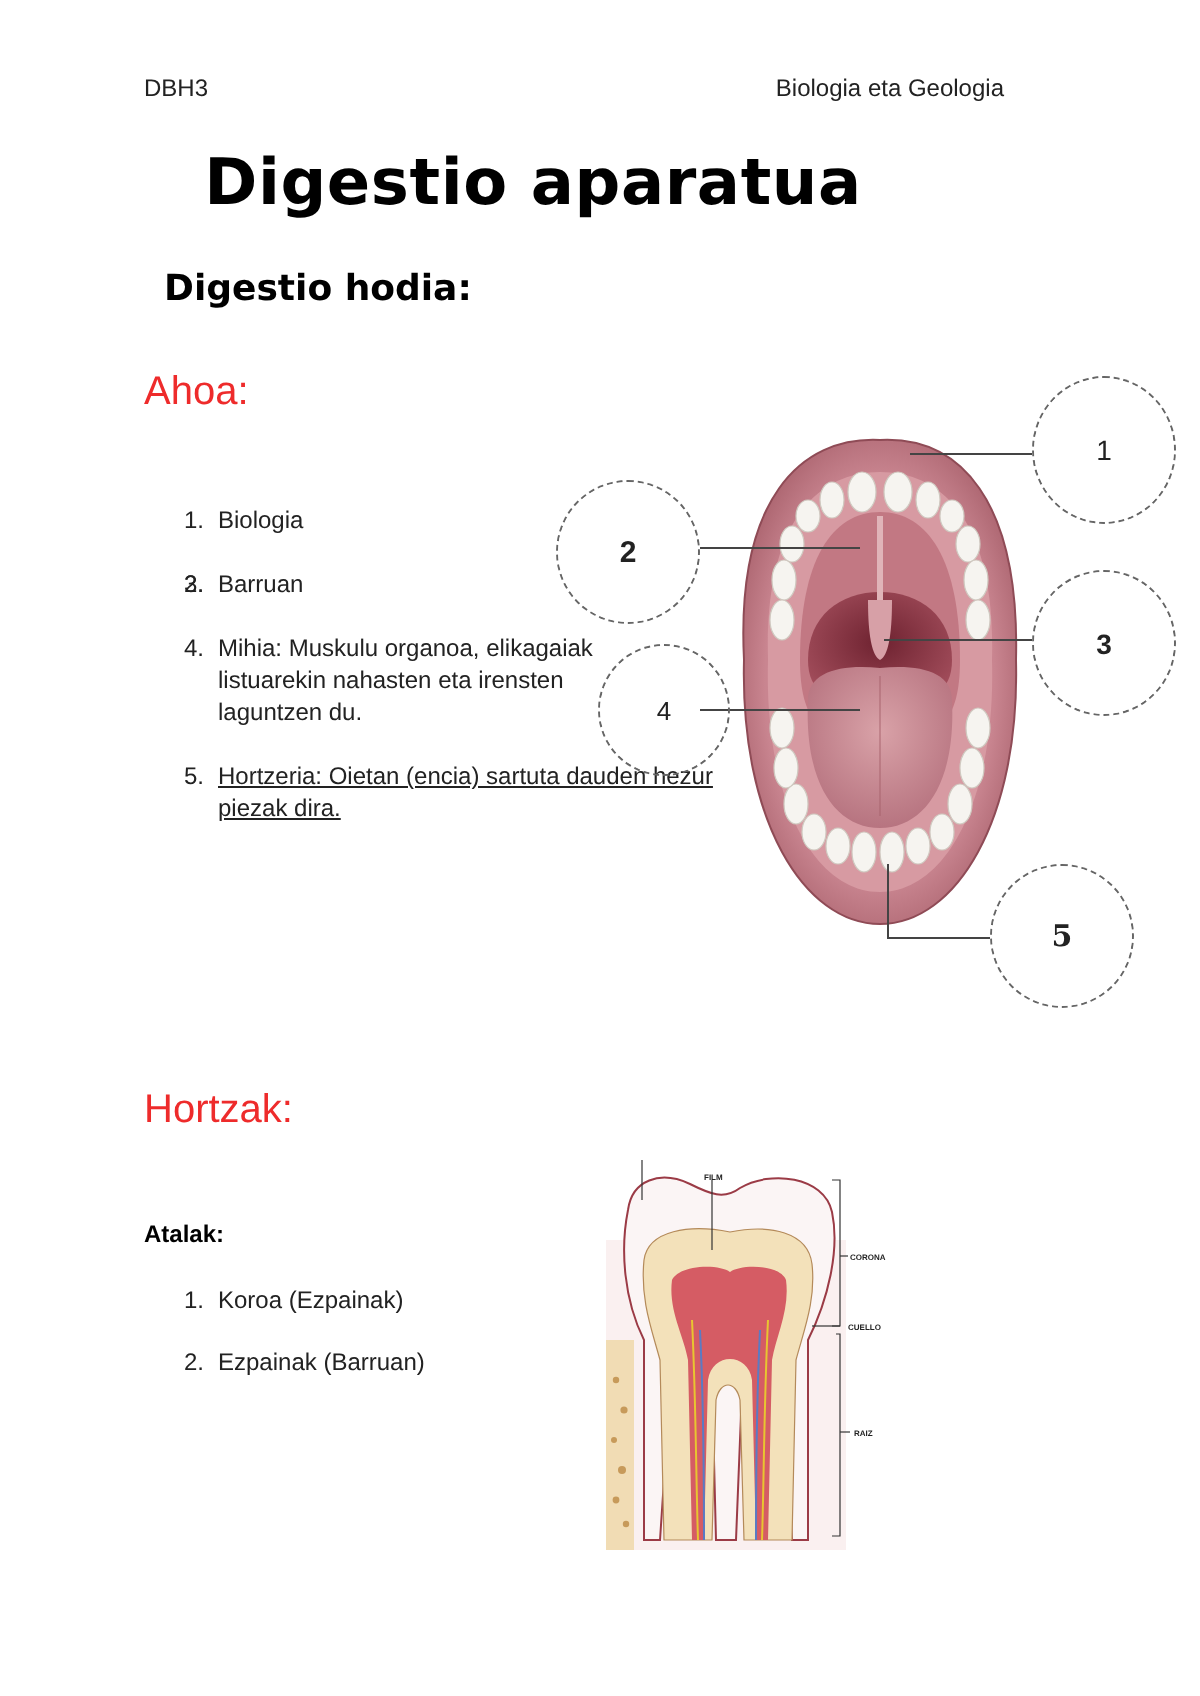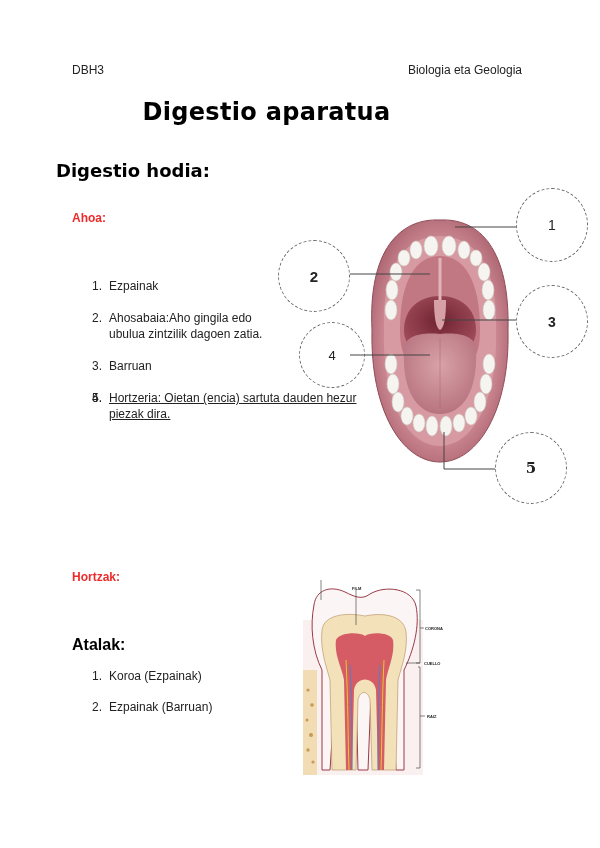"DBH3" .abs { margin-top: 26px -> none }
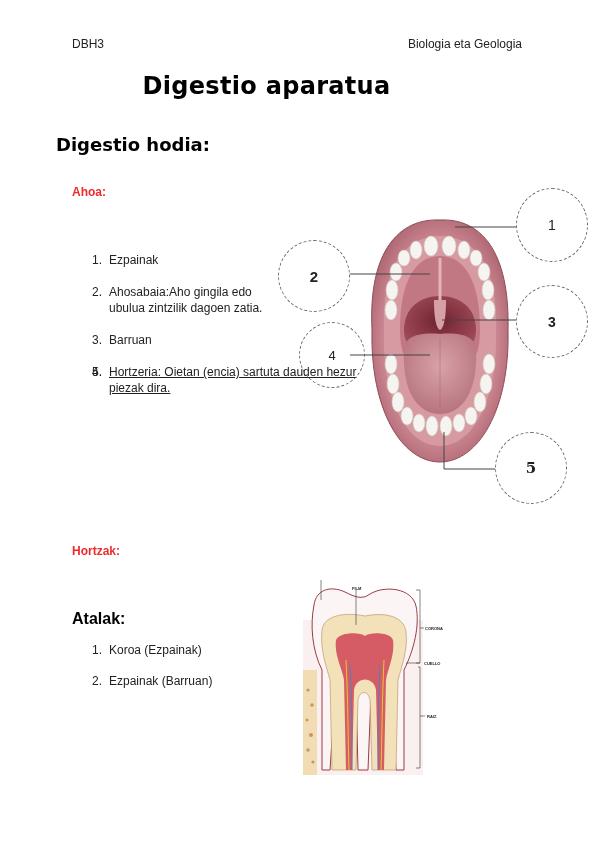"Biologia eta Geologia" .header-right { right: 78px -> 98px }
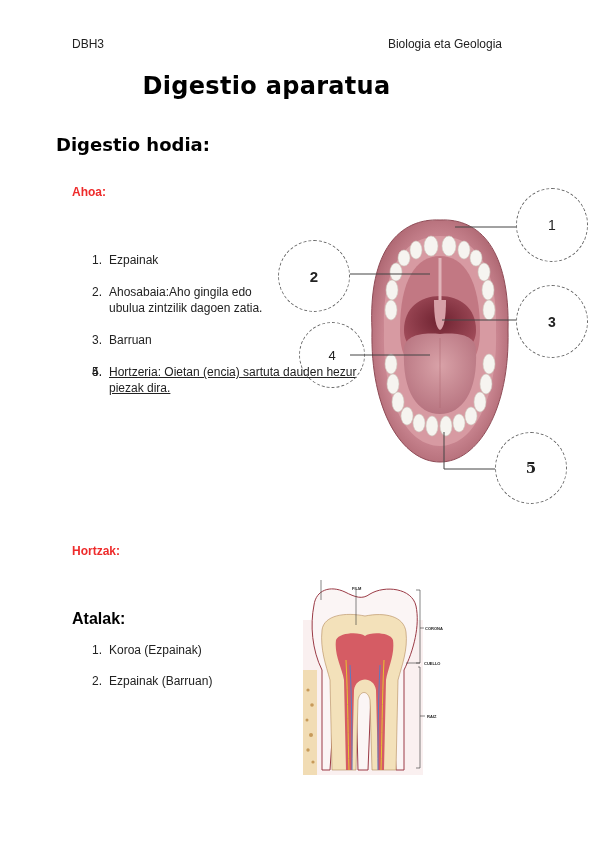"Digestio aparatua" .page-title { font-size: 24px -> 32px }
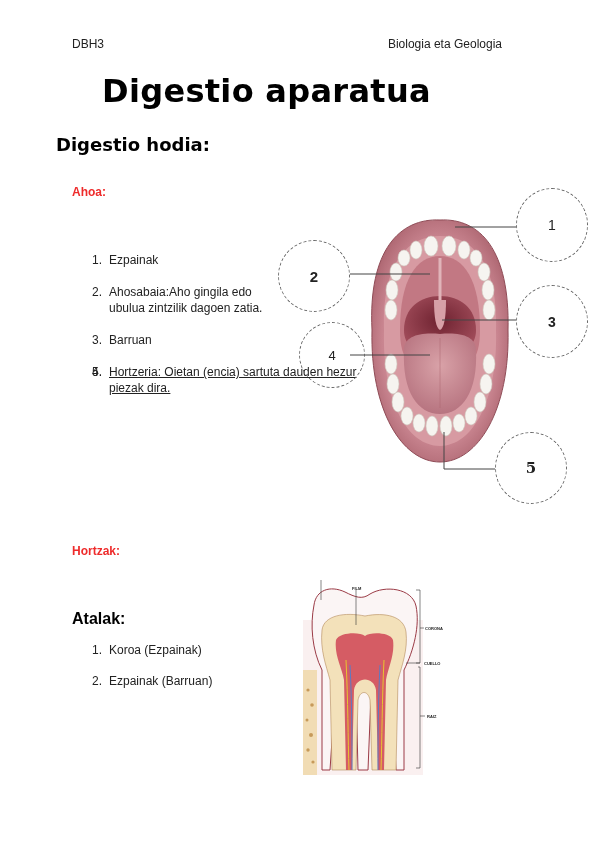"Digestio hodia:" .section-title { left: 56px -> 82px }
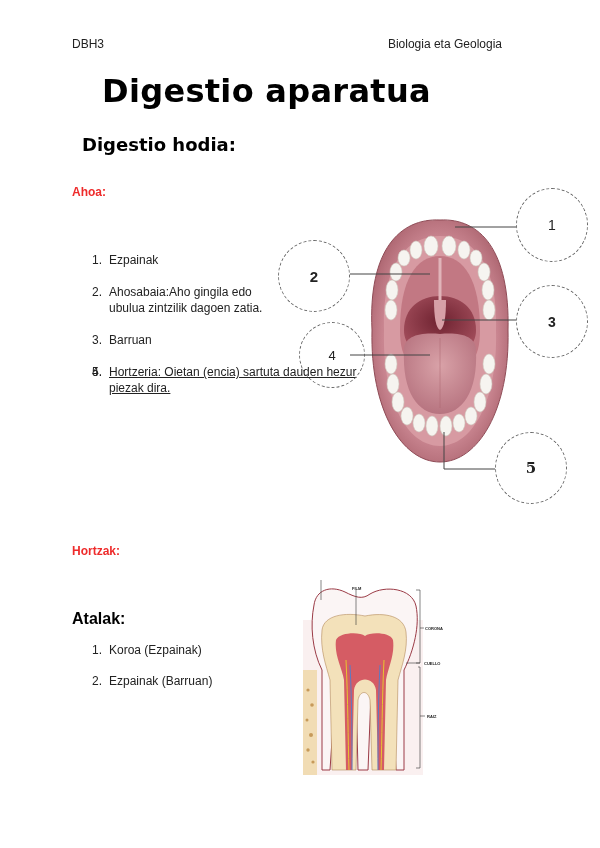"Ahoa:" .subsection { font-size: 12px -> 20px; font-weight: bold -> none }
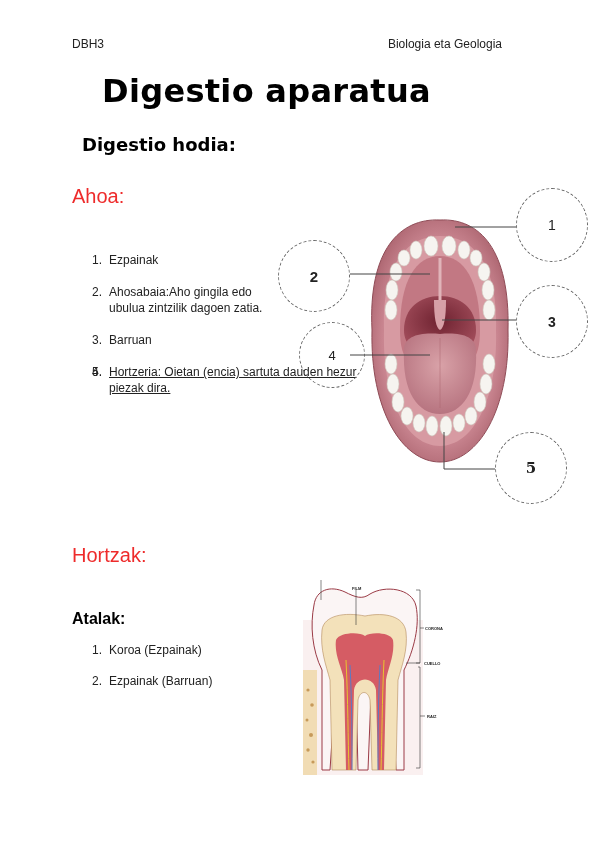"Ezpainak" span { text: Ezpainak -> Biologia }
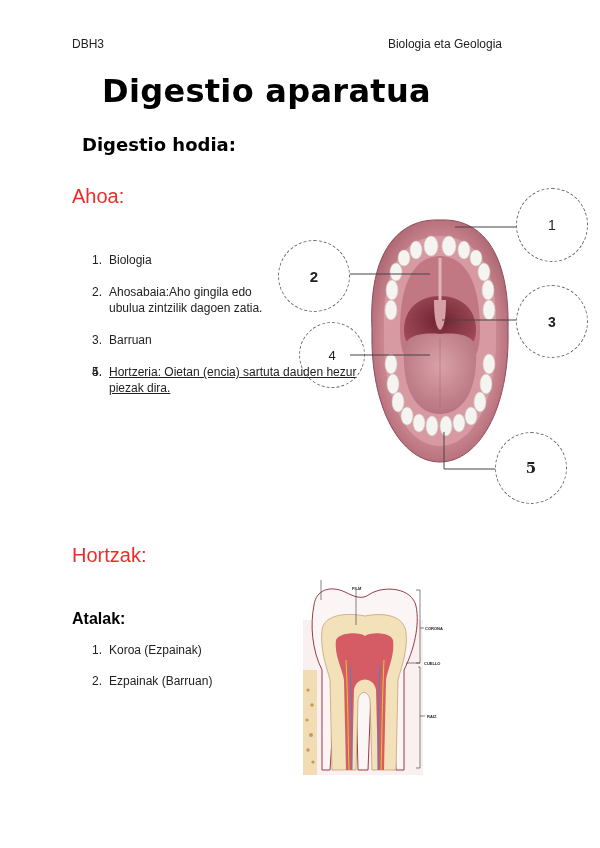"Ahosabaia:Aho gingila edo ubulua" span { html: <span>Ahosabaia:Aho gingila edo ubulua zintzilik dagoen zatia.</span> -> none }
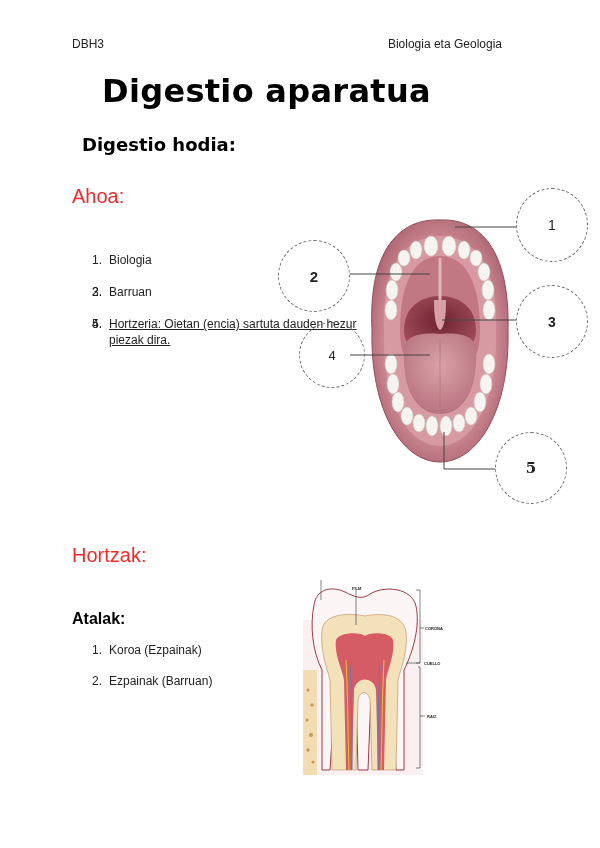"Mihia: Muskulu organoa, elikagaiak" span { html: none -> <span>Mihia: Muskulu organoa, elikagaiak listuarekin nahasten eta irensten laguntzen du.</span> }
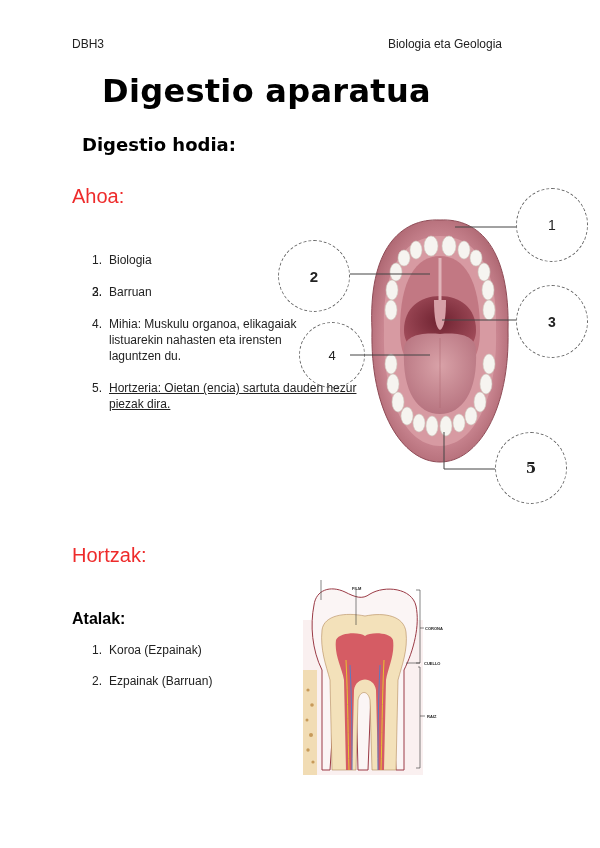"Atalak:" .atalak { font-size: 16px -> 12px }
